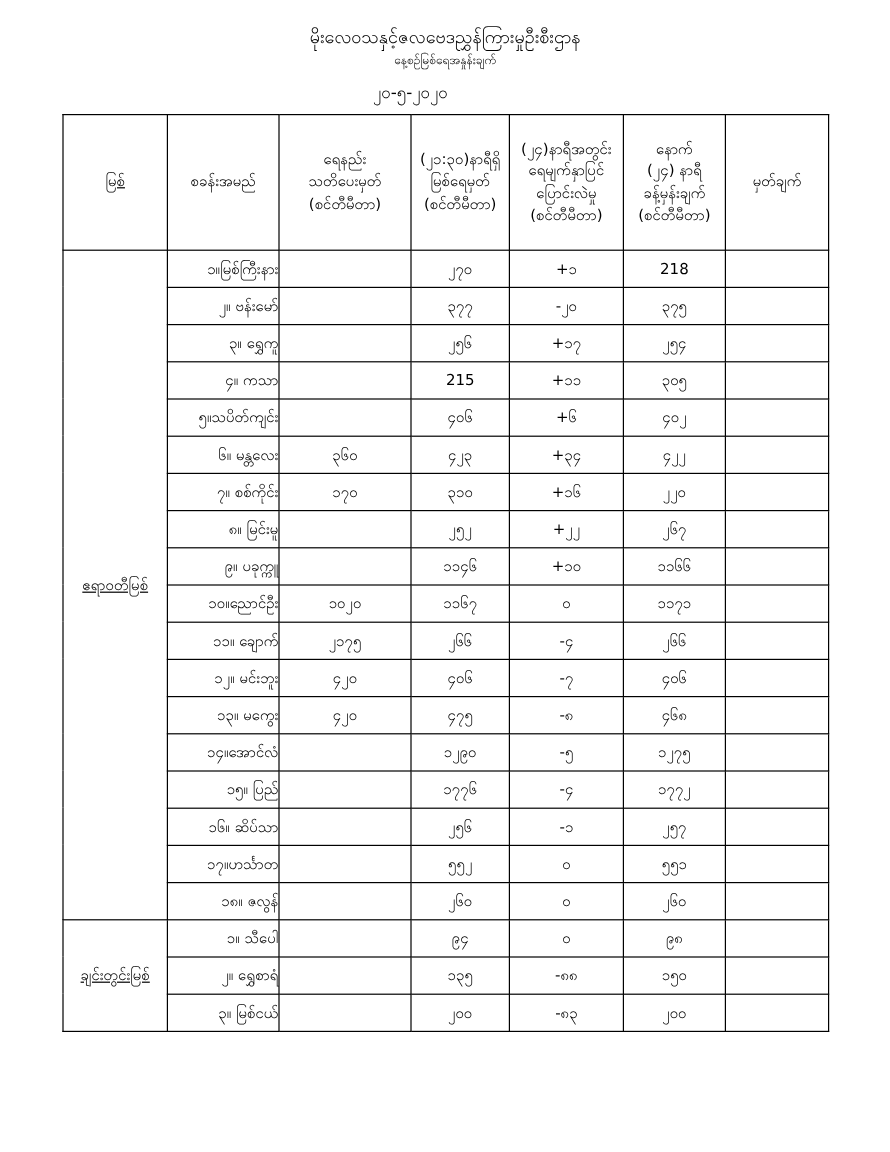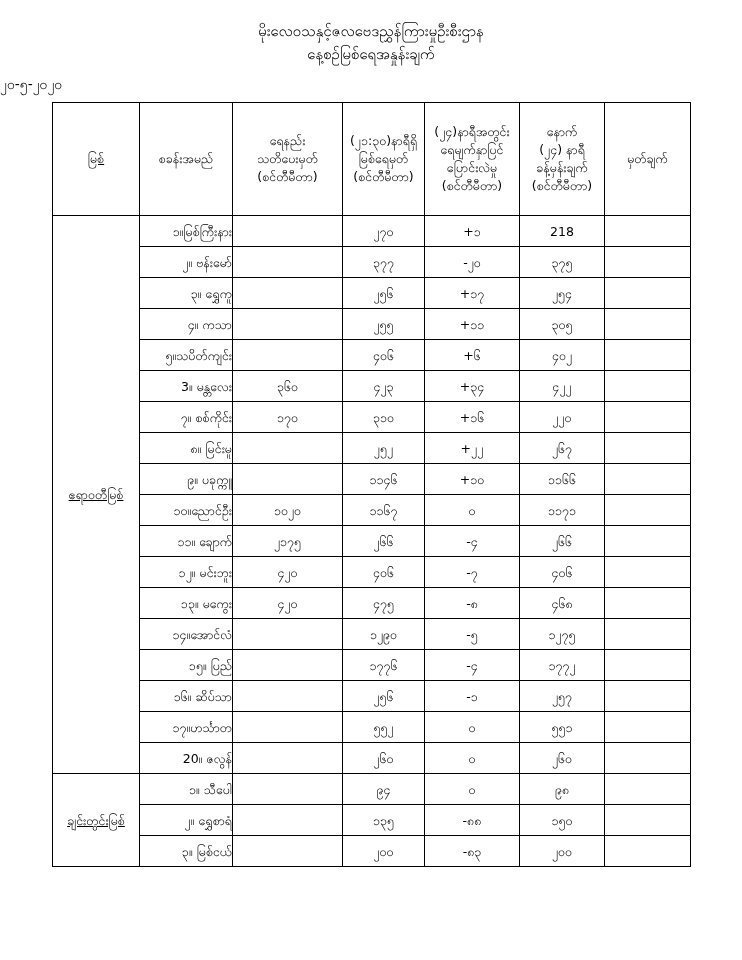"နေ့စဉ်မြစ်ရေအနှုန်းချက်" .doc-title-2 { font-size: 15px -> 10px }
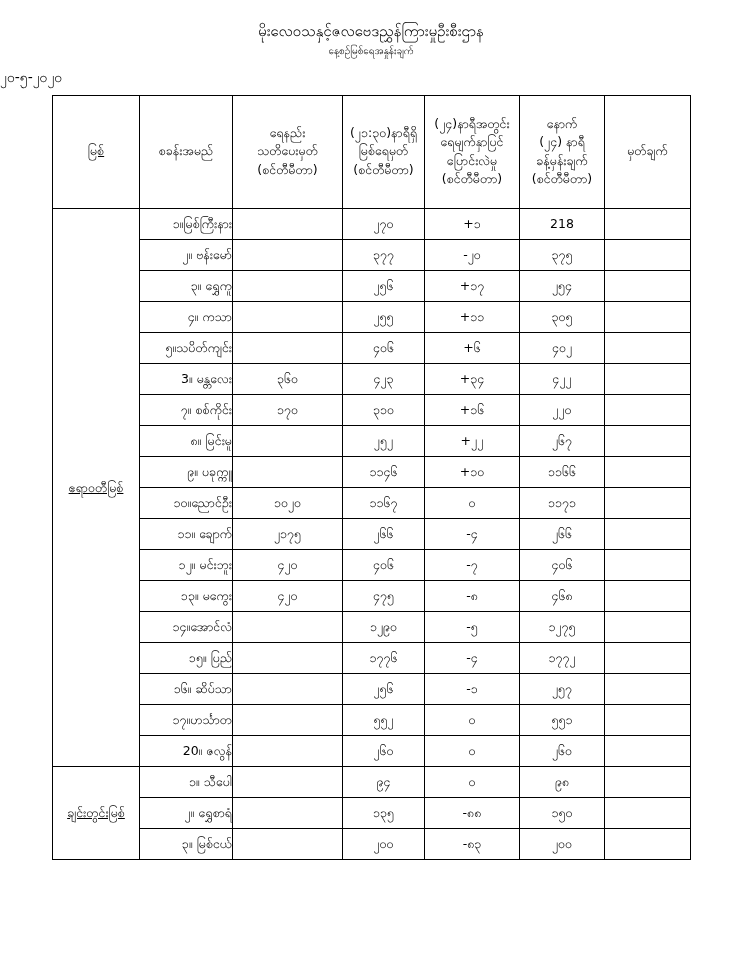"၂၀-၅-၂၀၂၀" .date-line { text-align: left -> center }
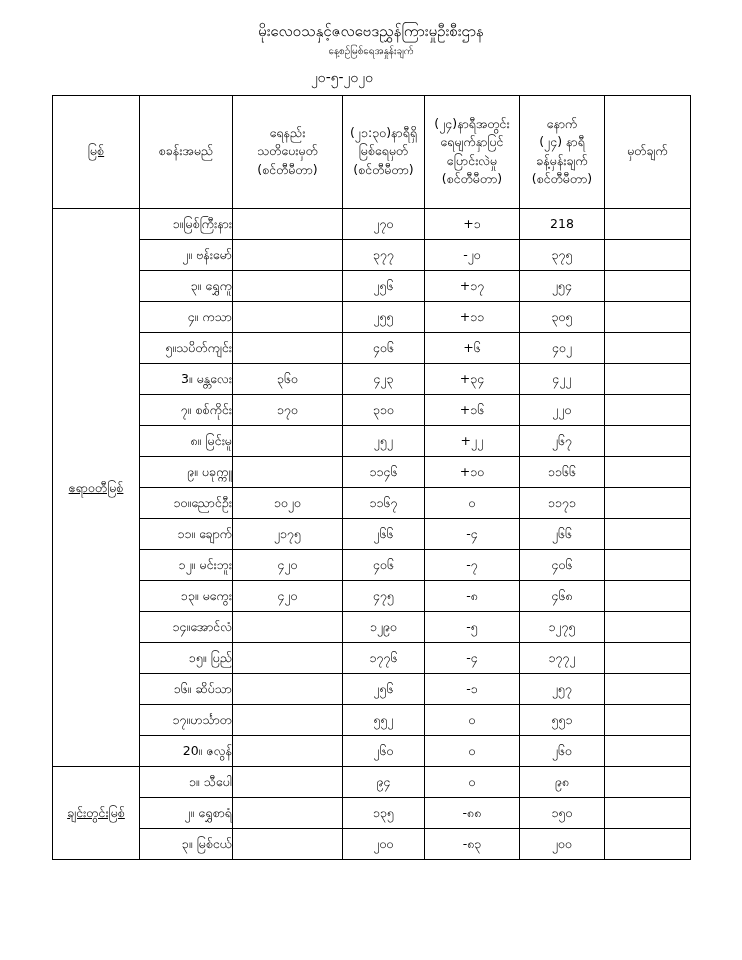"၂၅၅" td.num { text: ၂၅၅ -> 215 }
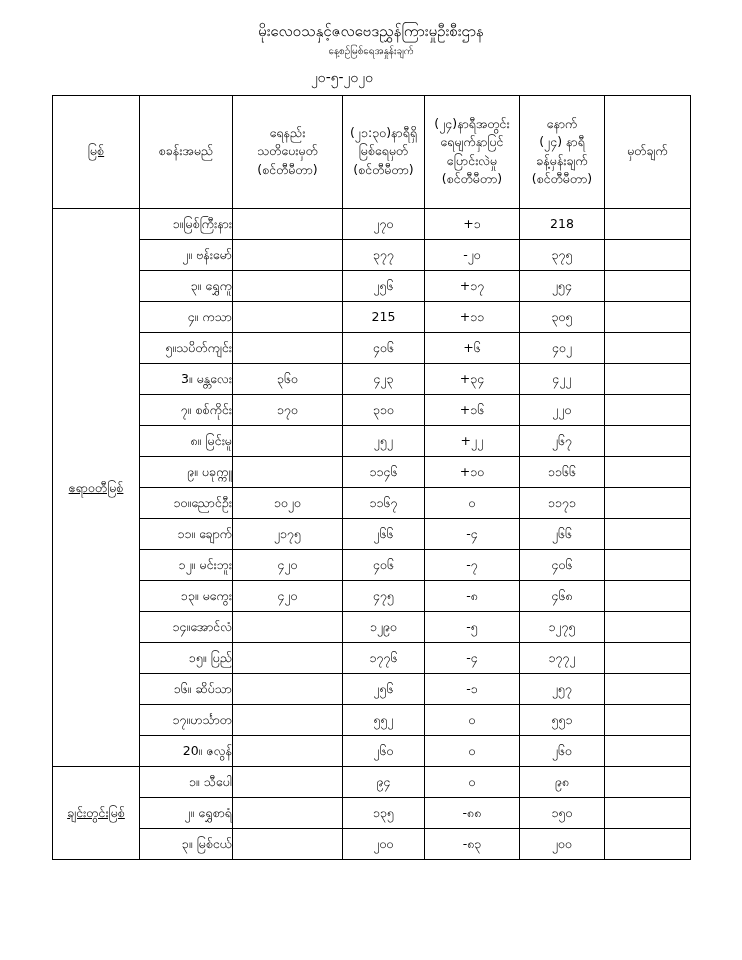"3။ မန္တလေး" td.station { text: 3 -> ၆ }
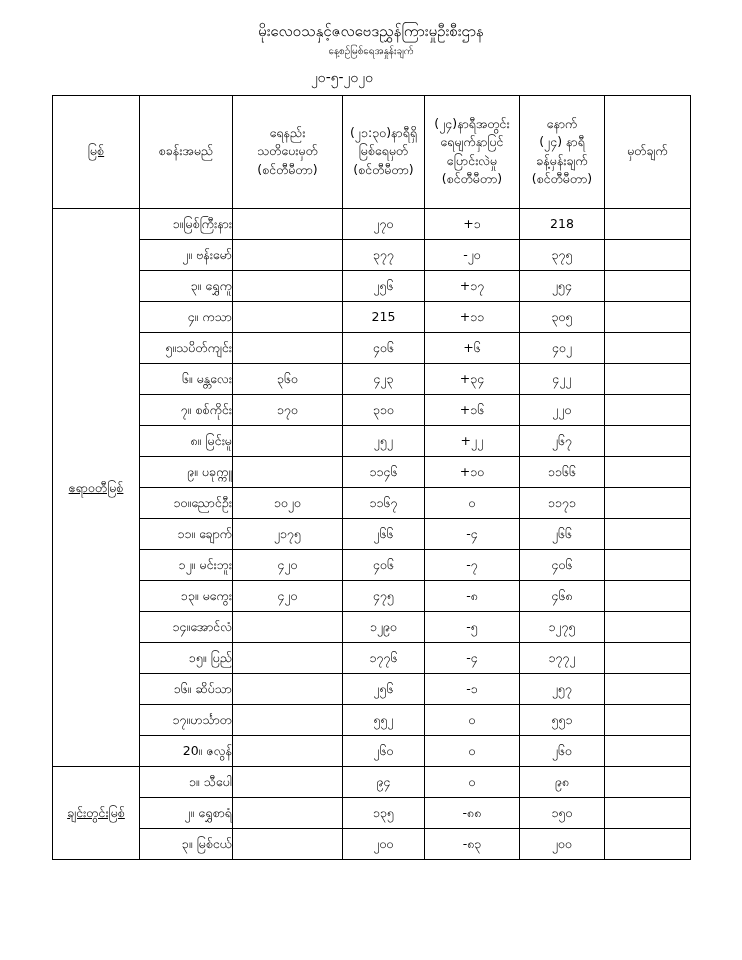"20။ ဇလွန်" td.station { text: 20 -> ၁၈ }
